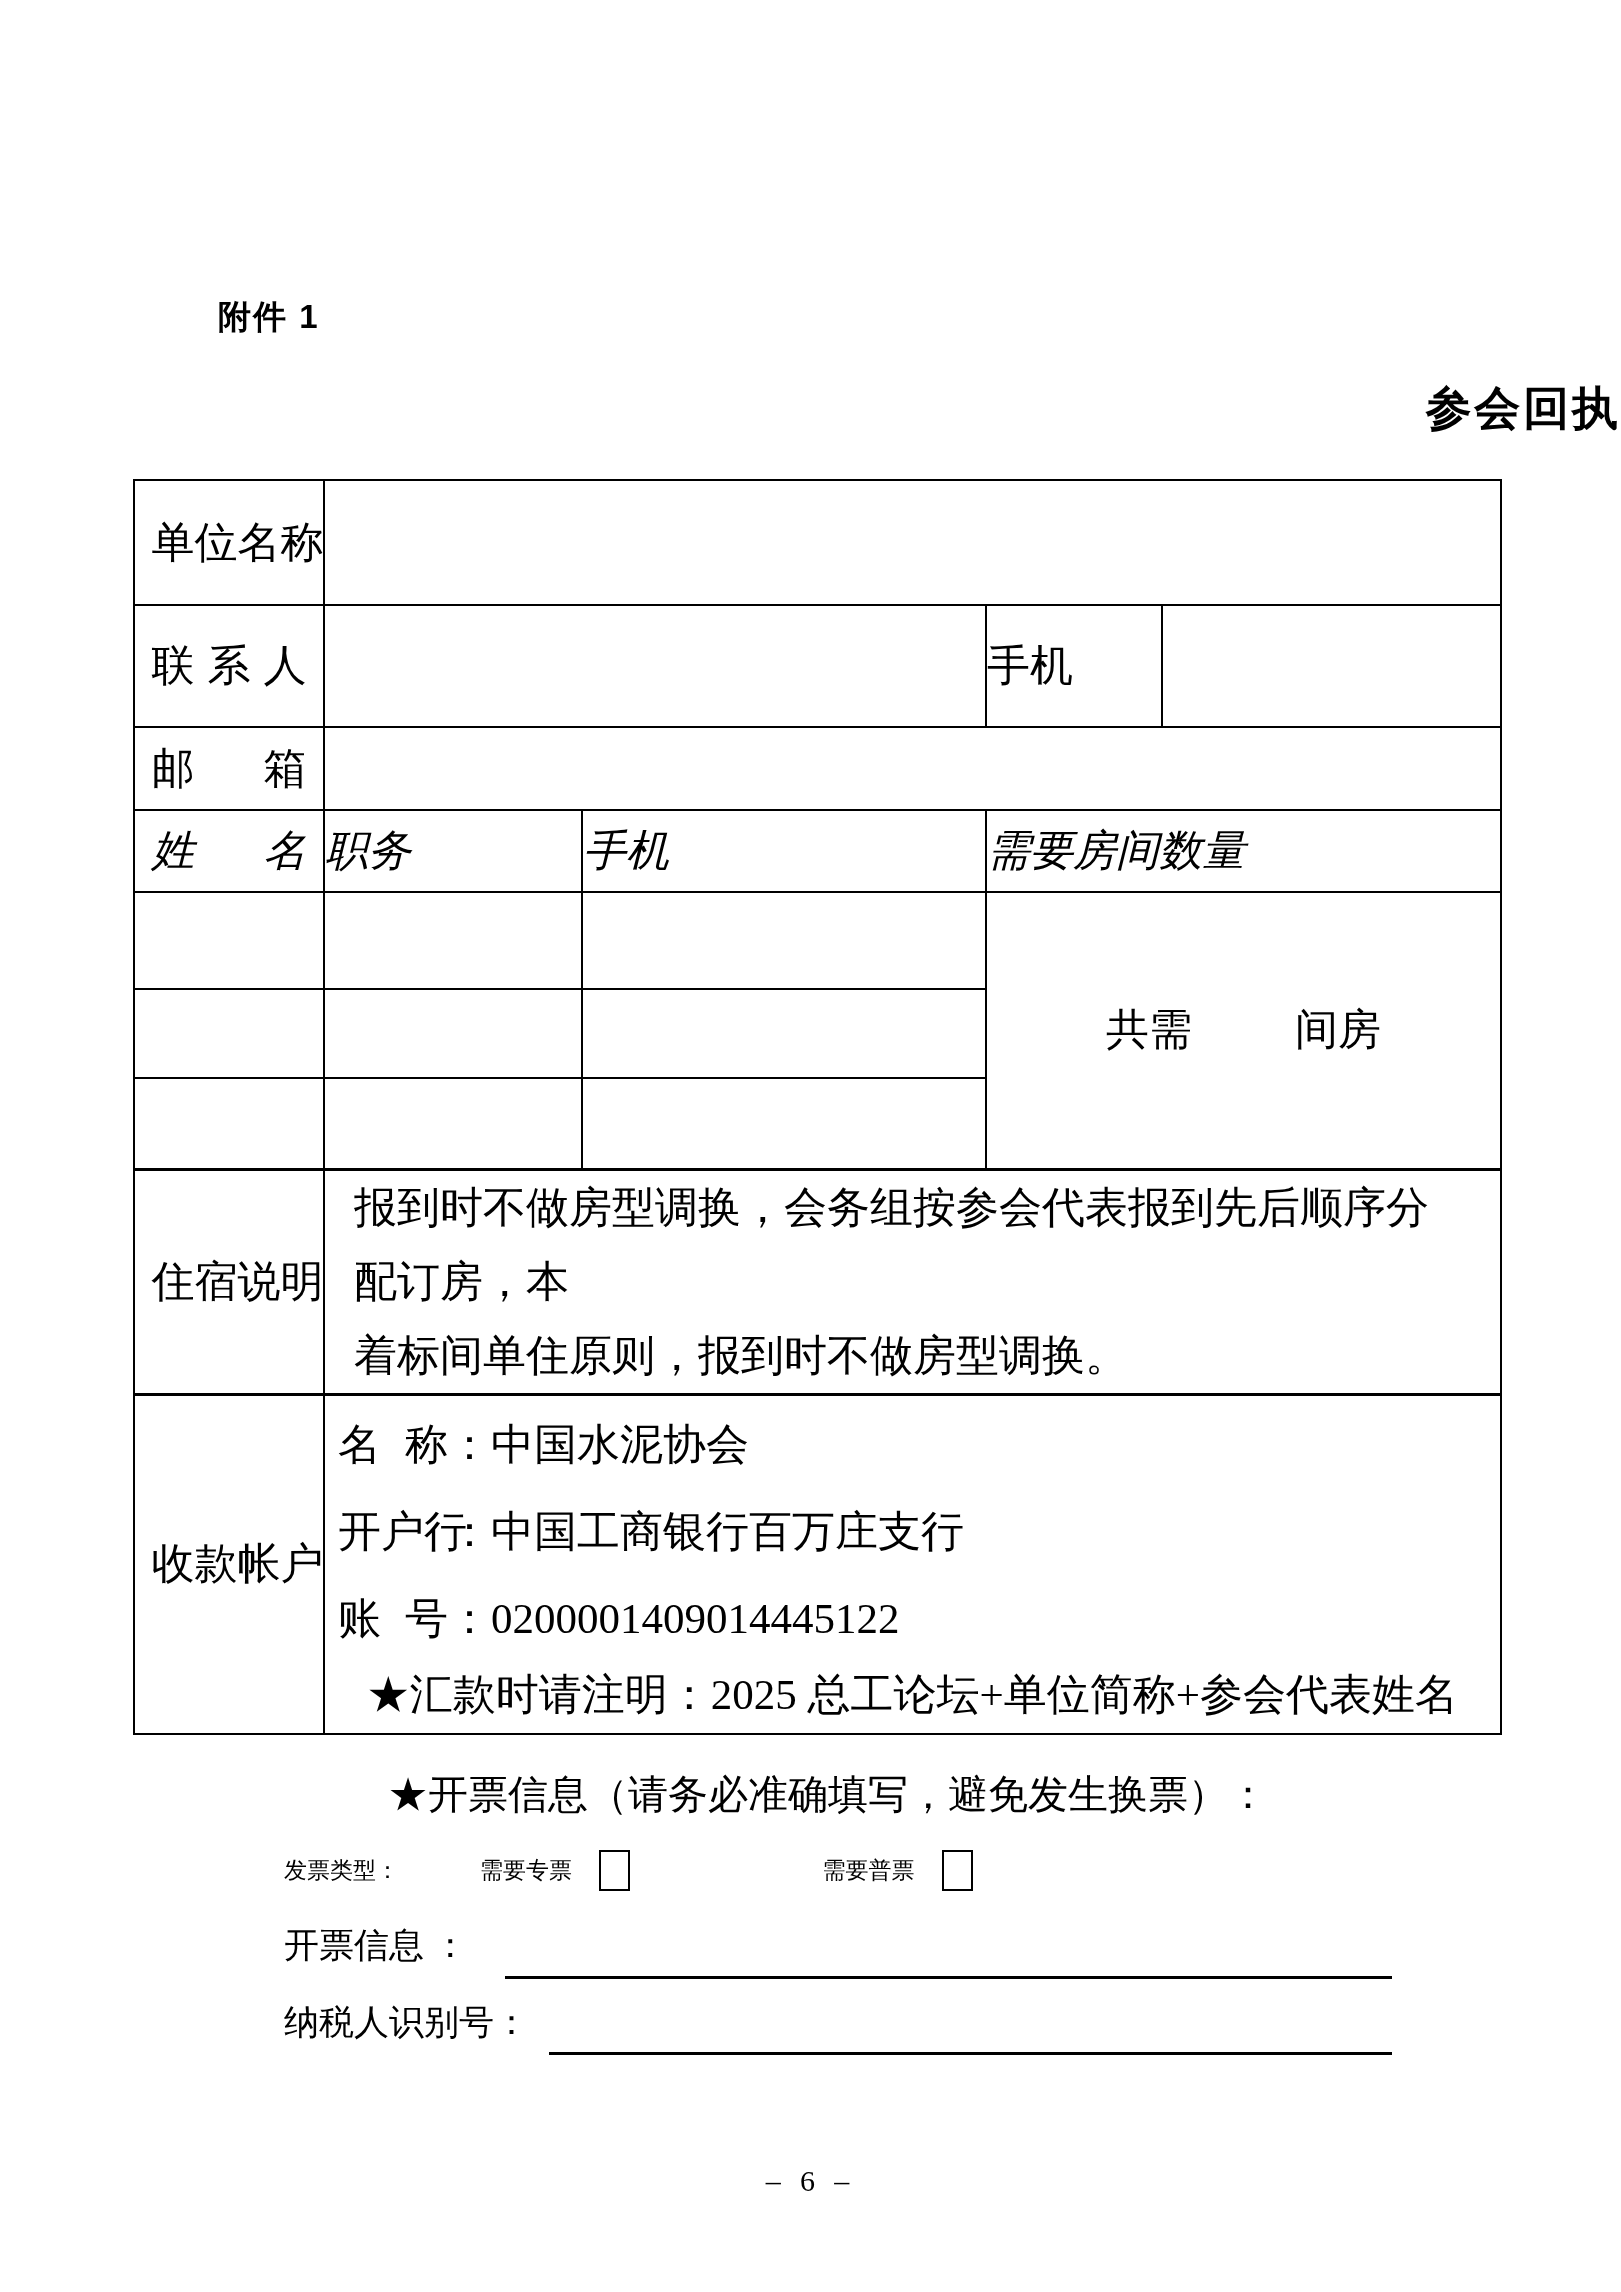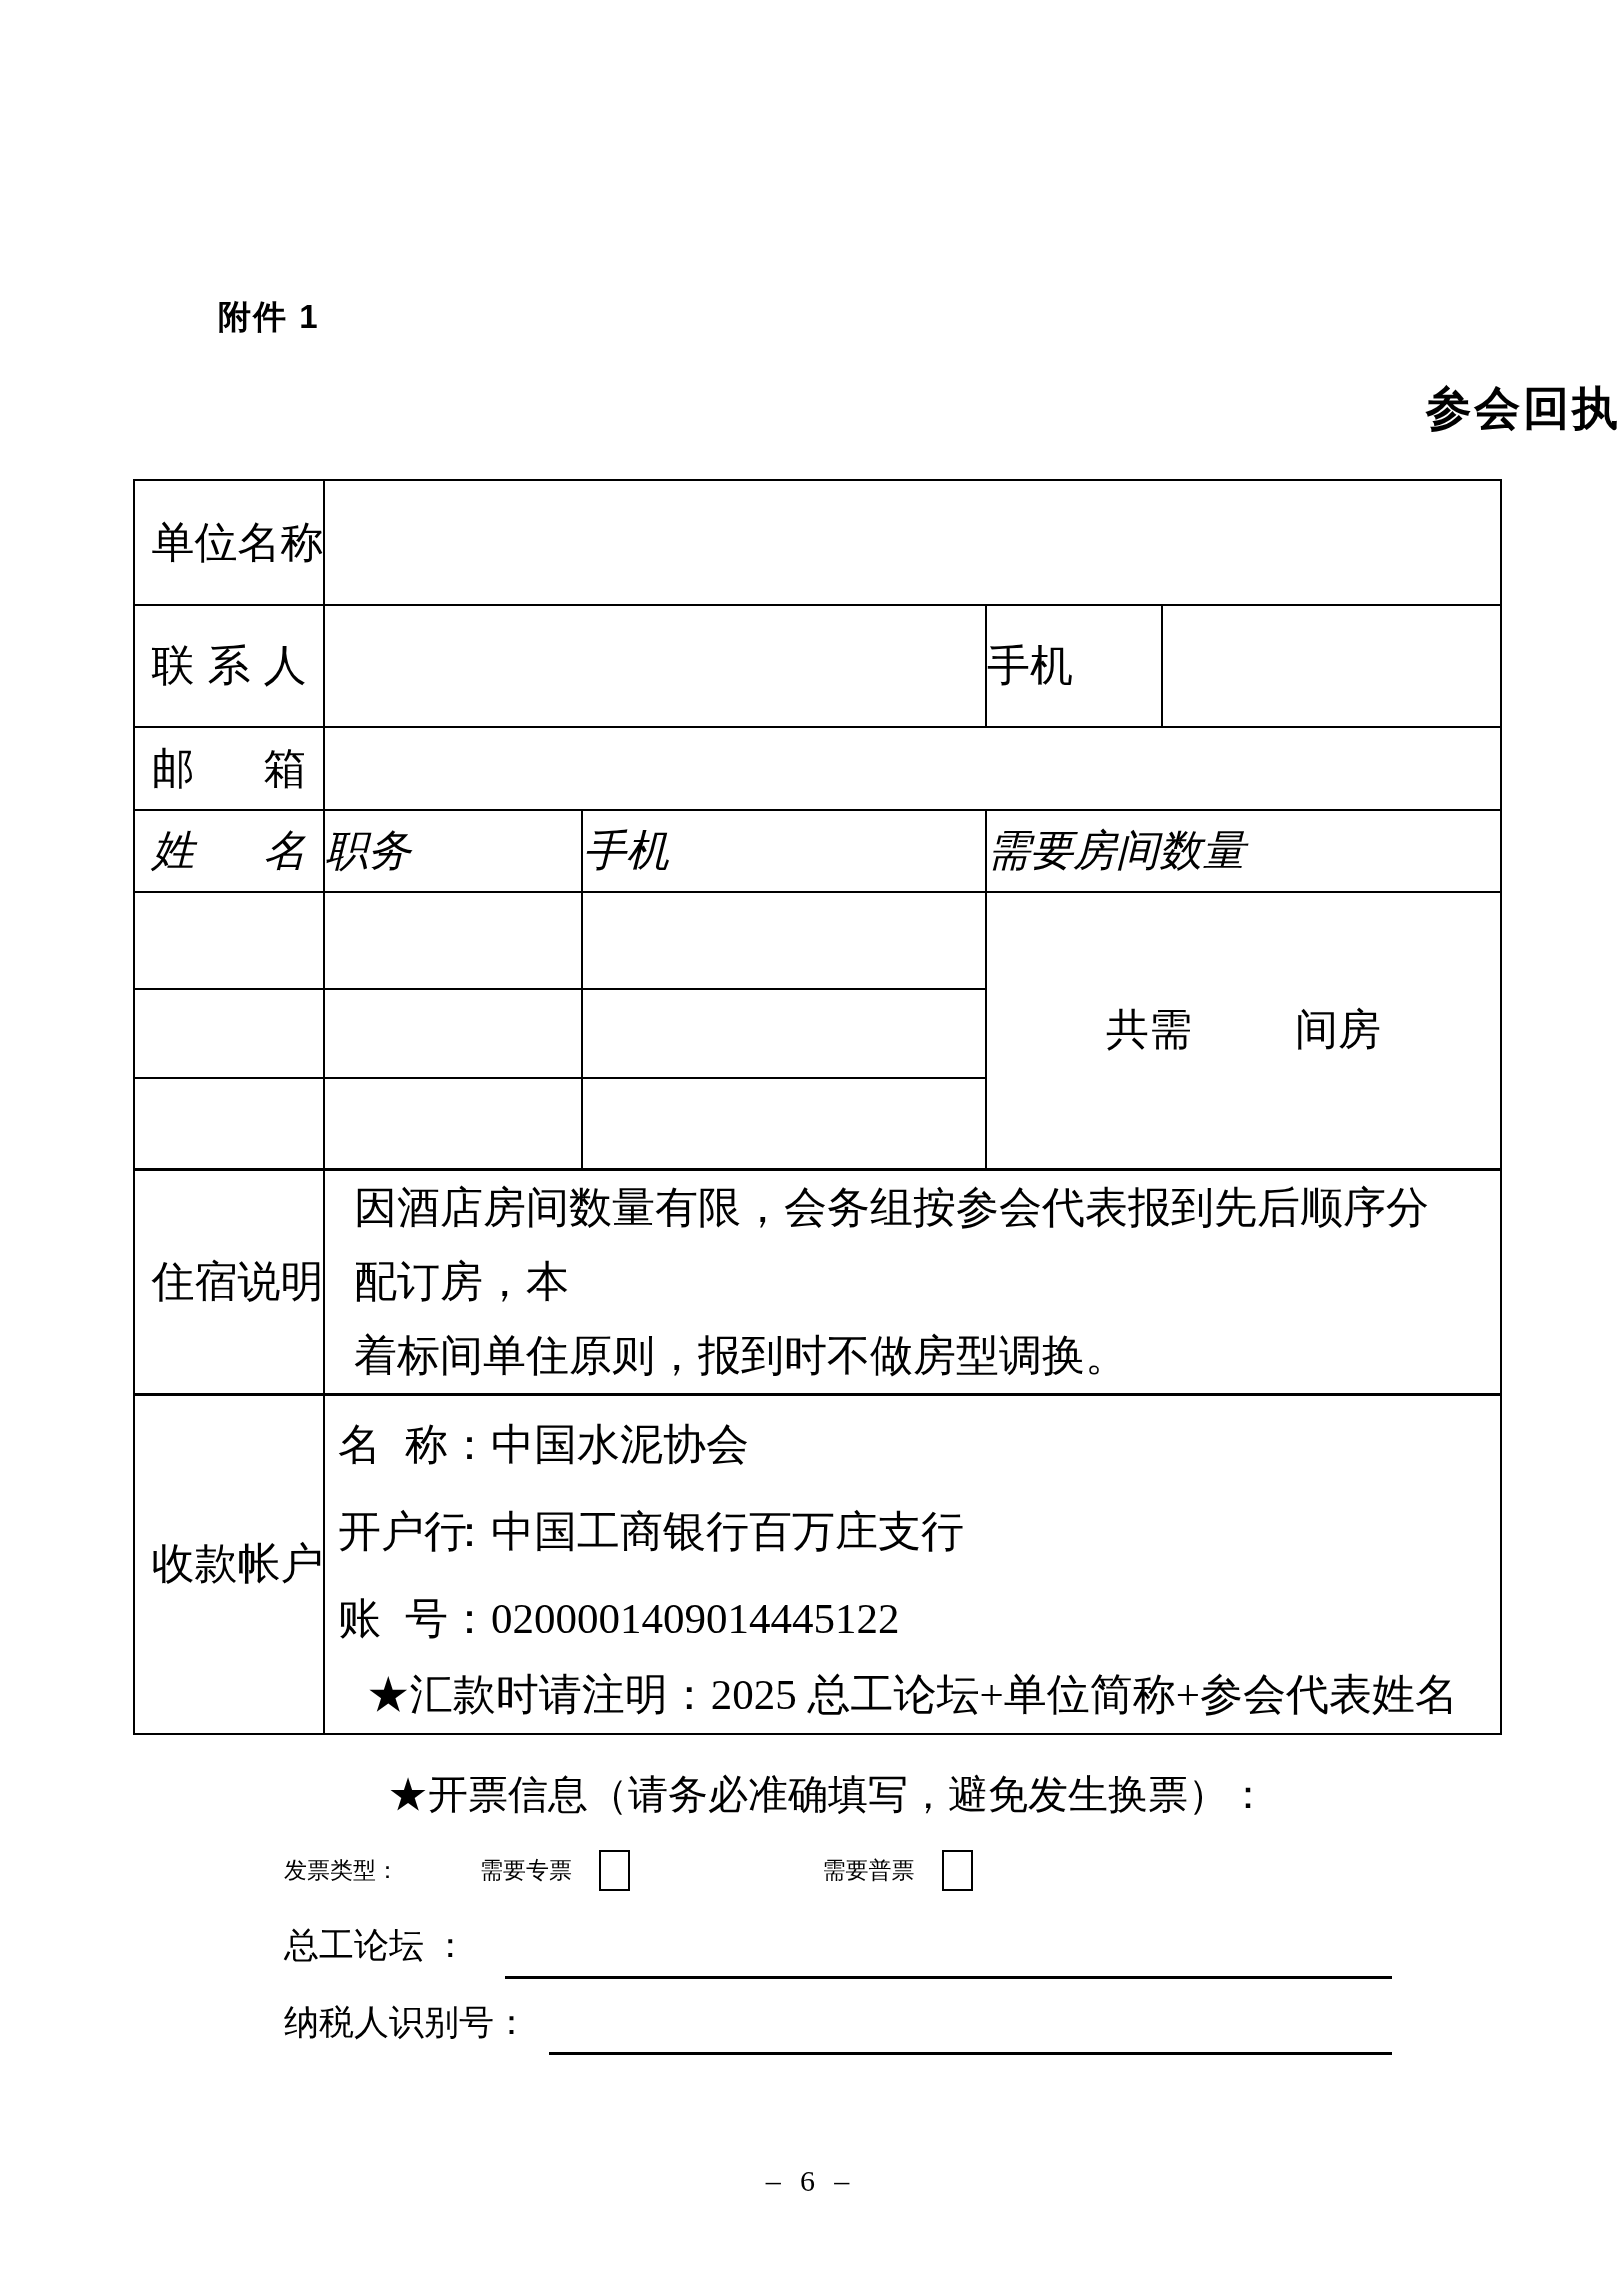"因酒店房间数量有限，会务组按参会代表报到先后顺序分配订房，本" div.acc-line { text: 因酒店房间数量有限 -> 报到时不做房型调换 }
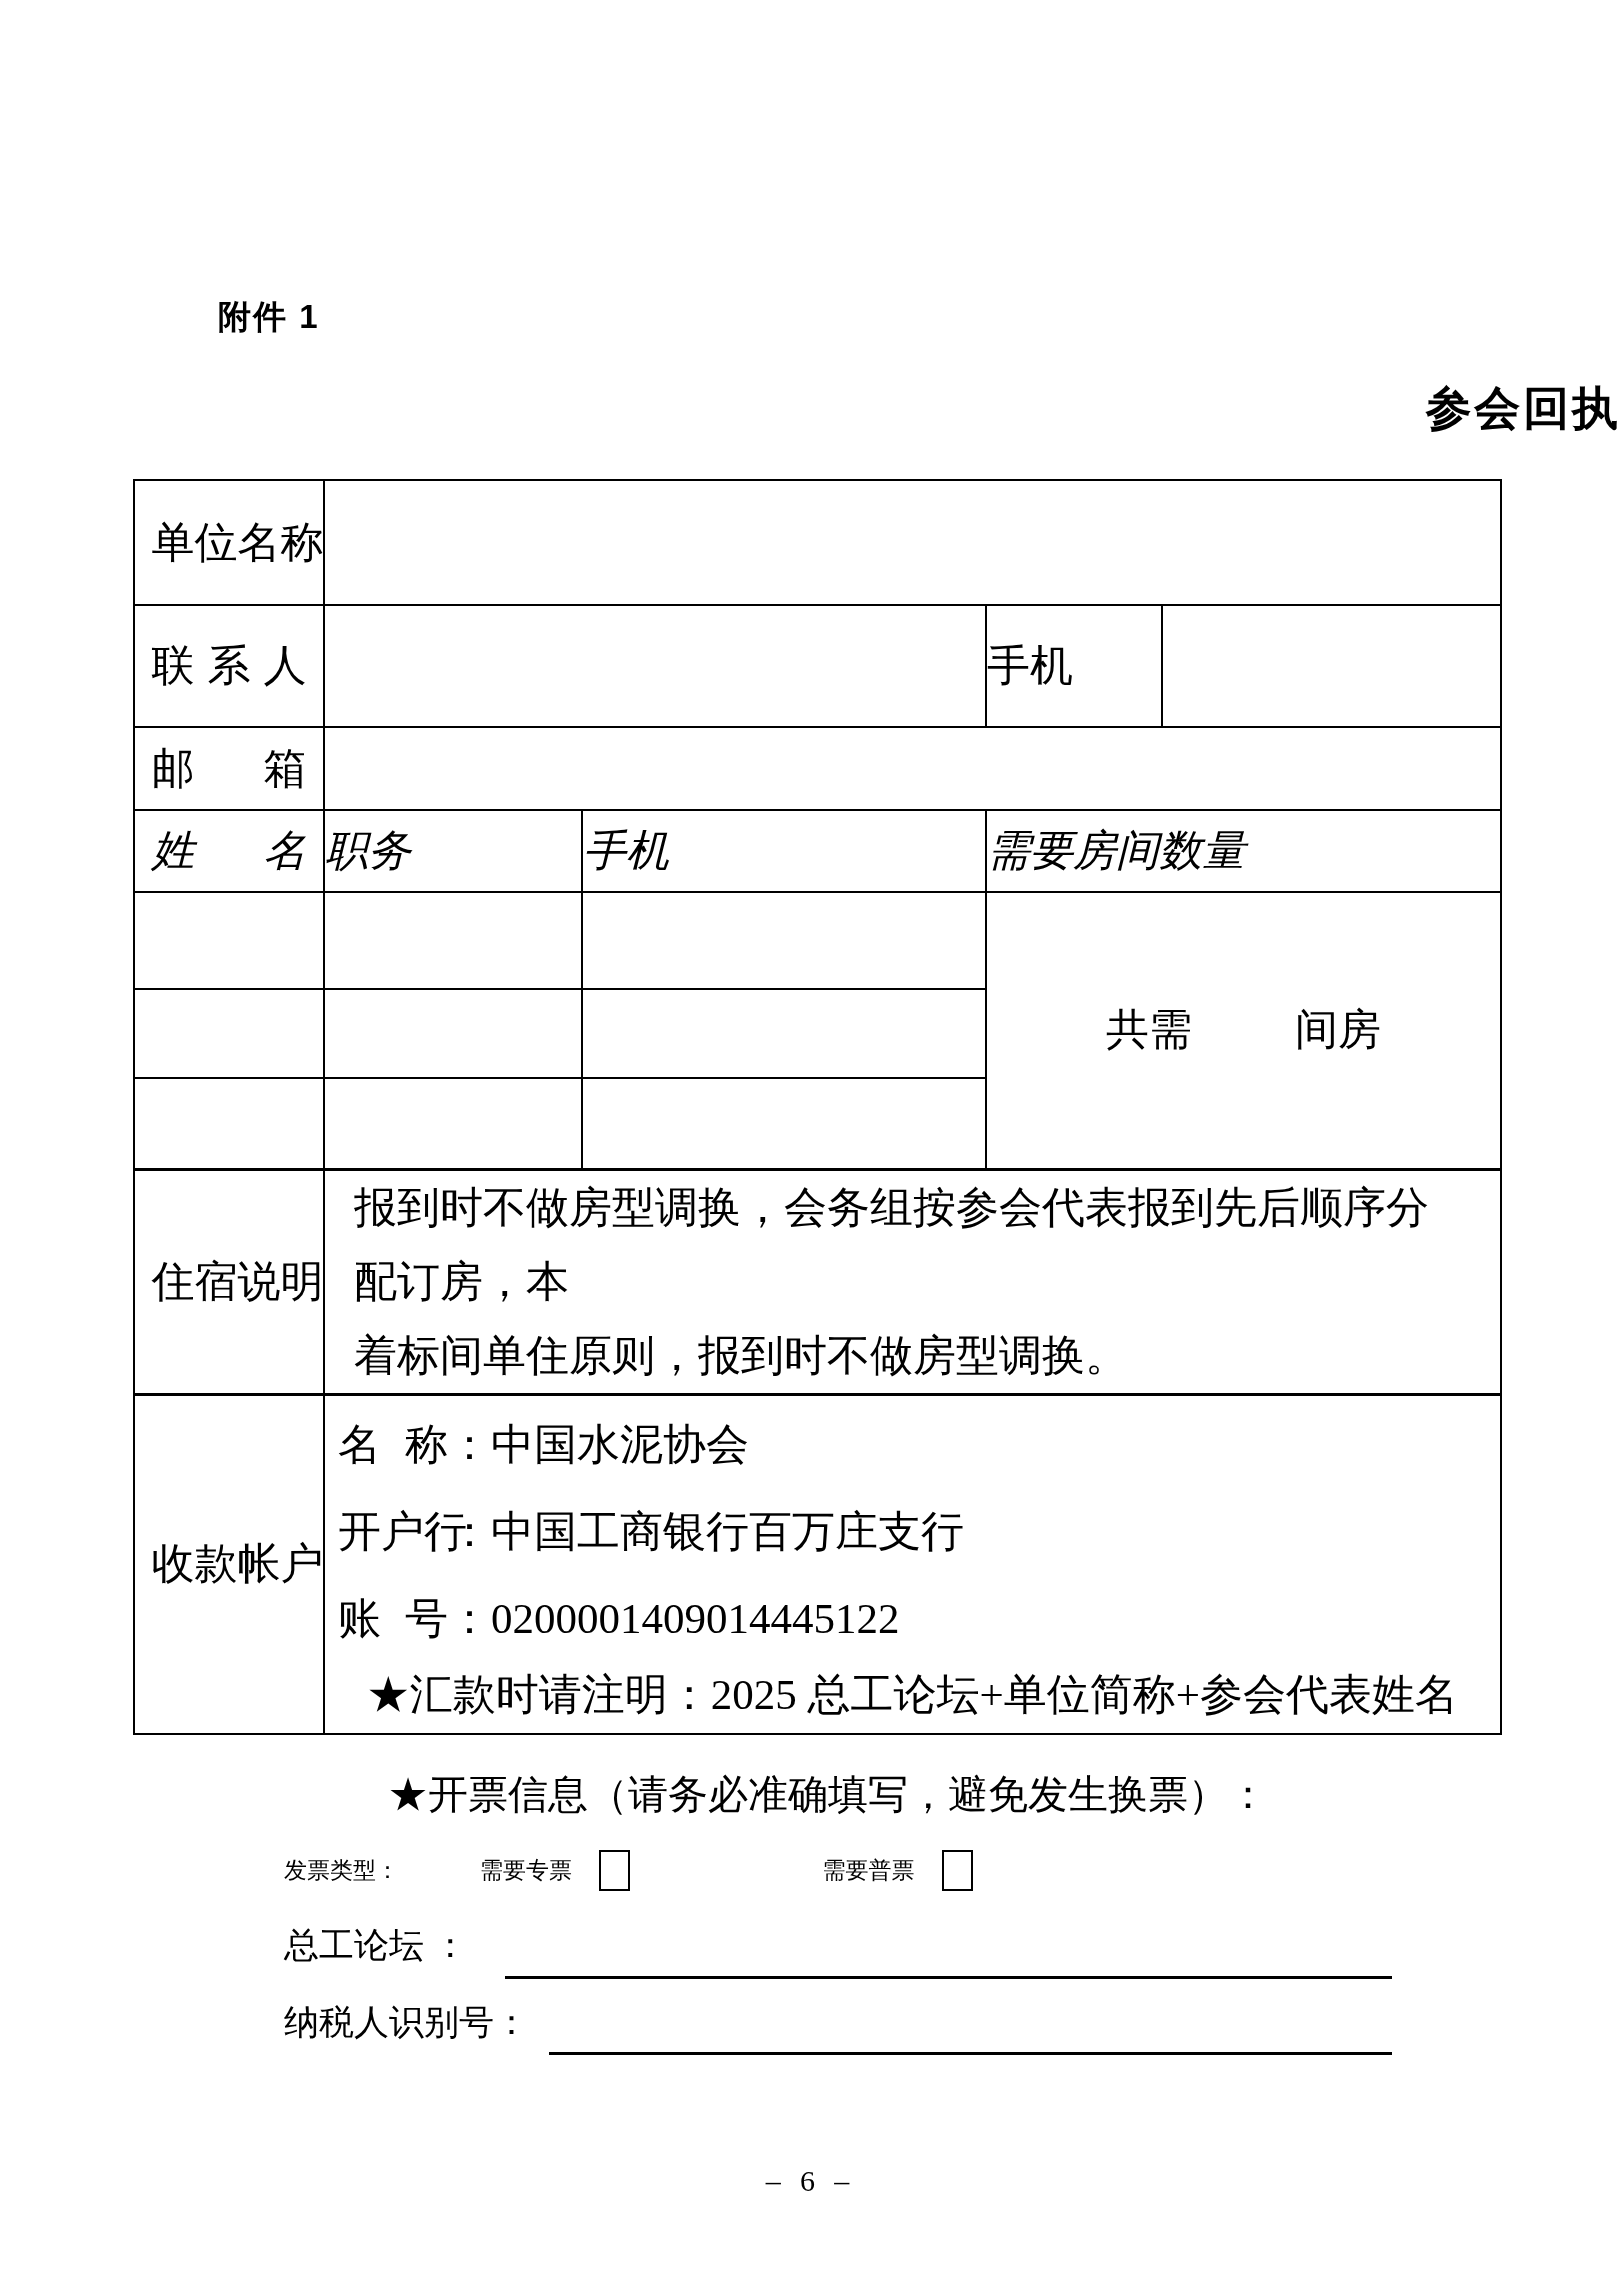"总工论坛 ：" span { text: 总工论坛 -> 开票信息 }
